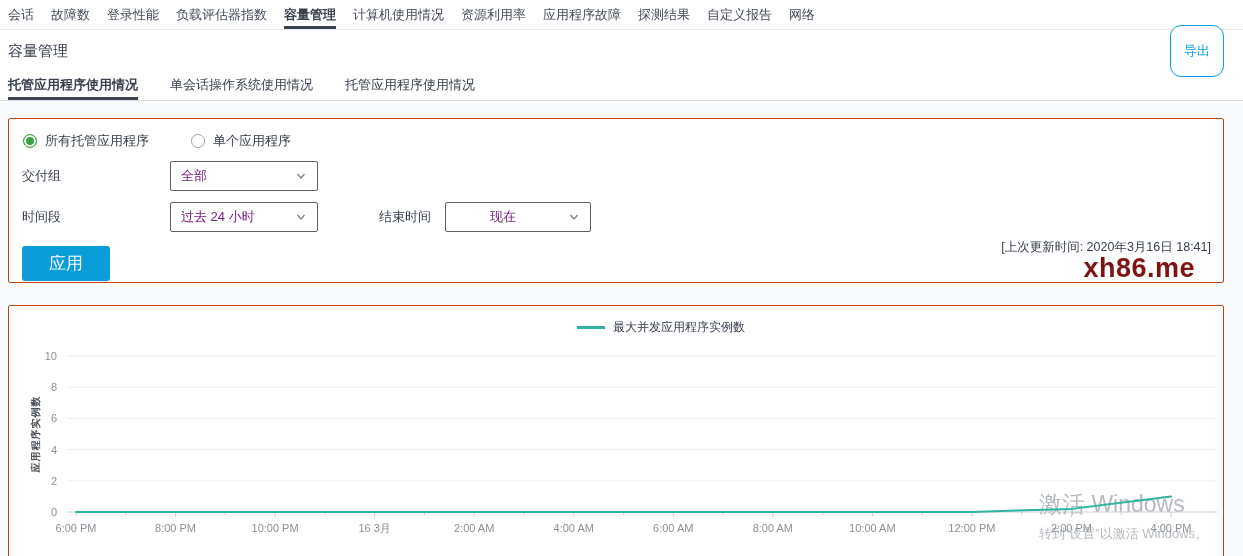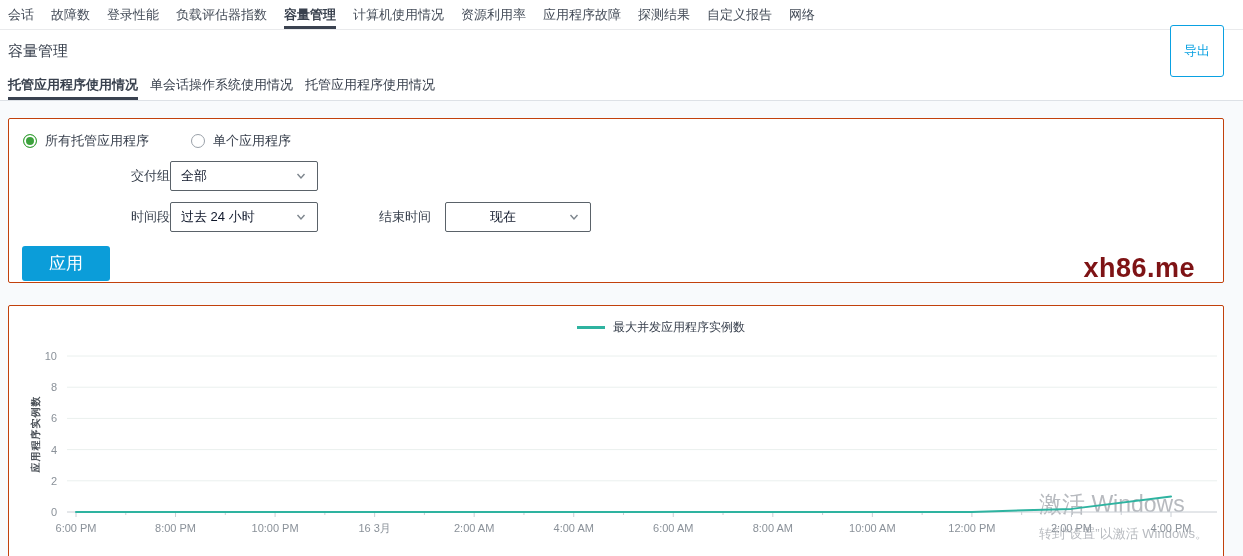"导出" .export-btn { border-radius: 3px -> 11px }
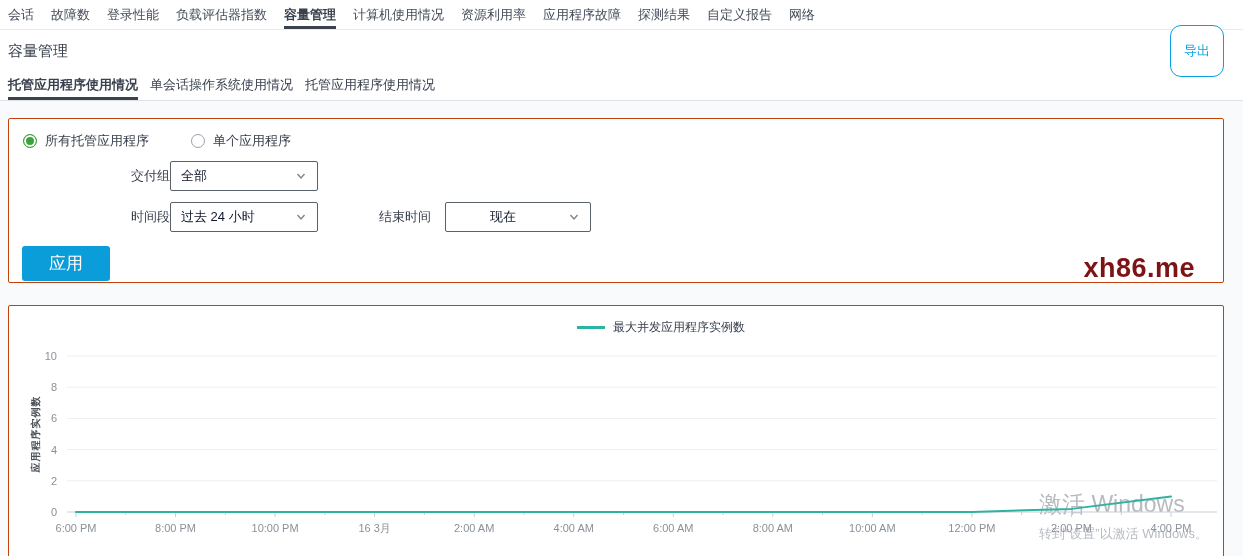"托管应用程序使用情况" .tabsbar { gap: 12px -> 32px }
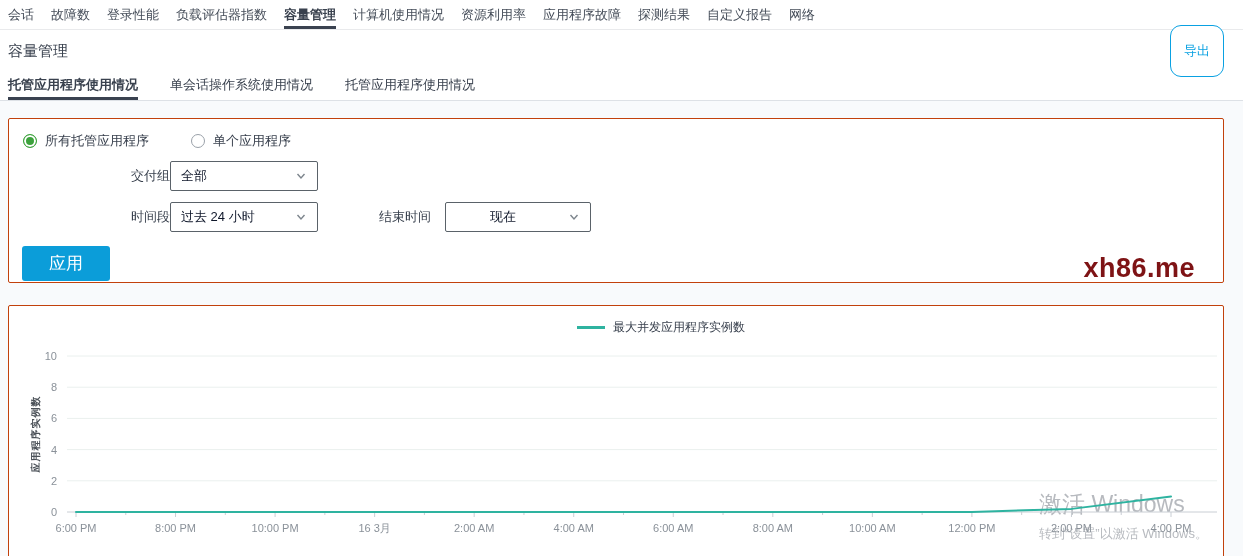"交付组" .form-row { text-align: right -> none }
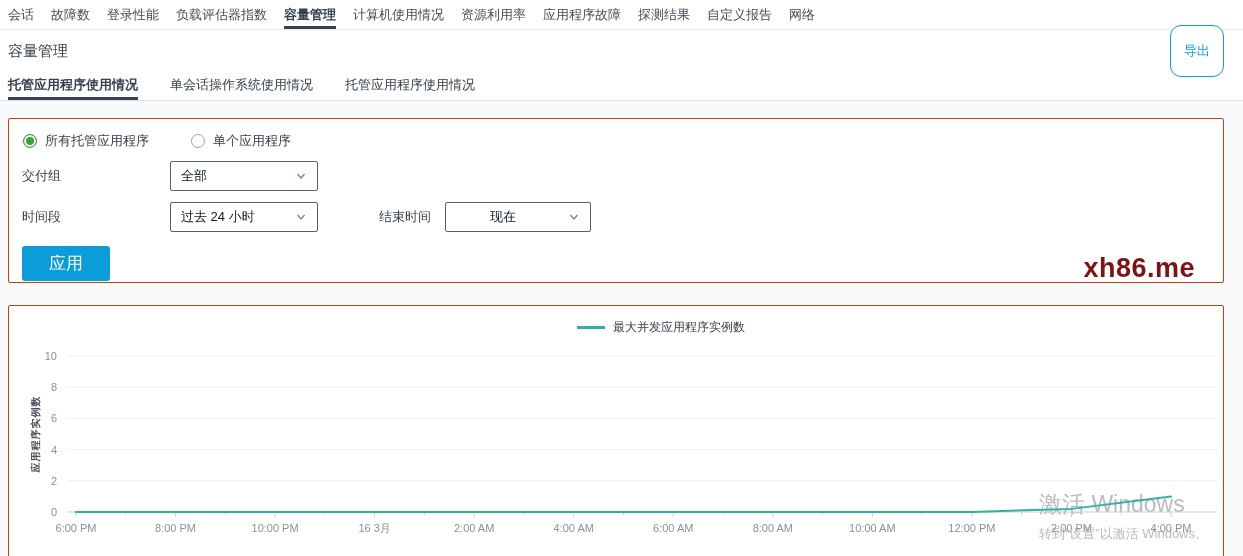"全部" .select { color: #0f172a -> #701a75 }
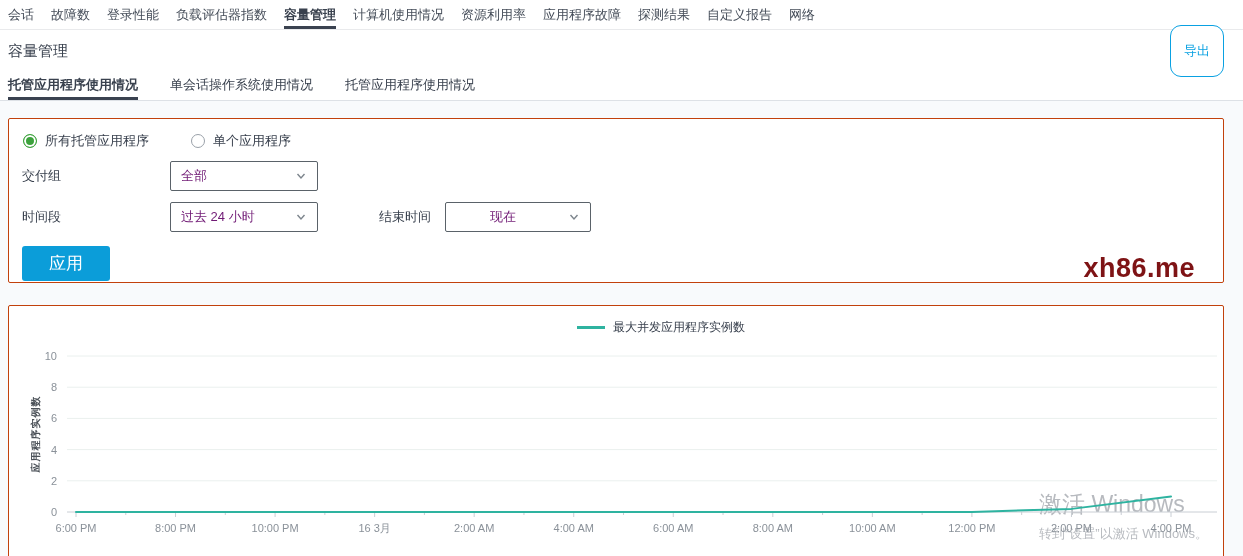"[上次更新时间: 2020年3月16日 18:41]" div.updated { html: none -> <div>[上次更新时间: 2020年3月16日 18:41]</div> }
